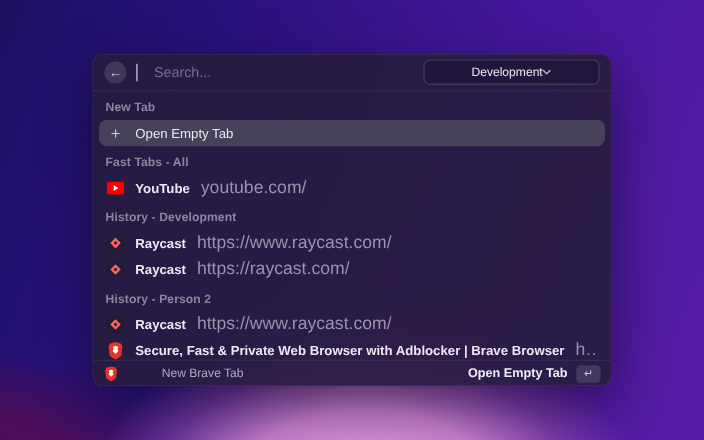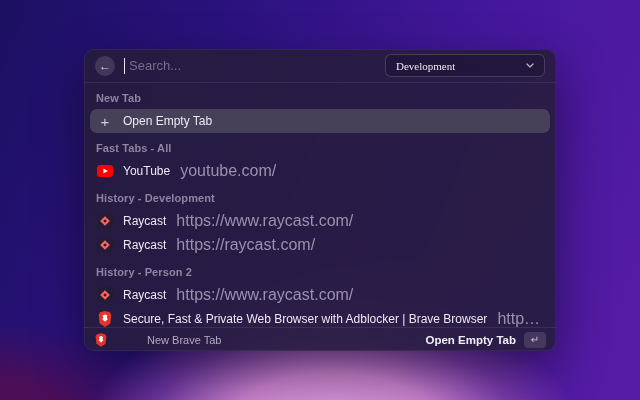"Search..." .search-input { padding-left: 5px -> 16px }
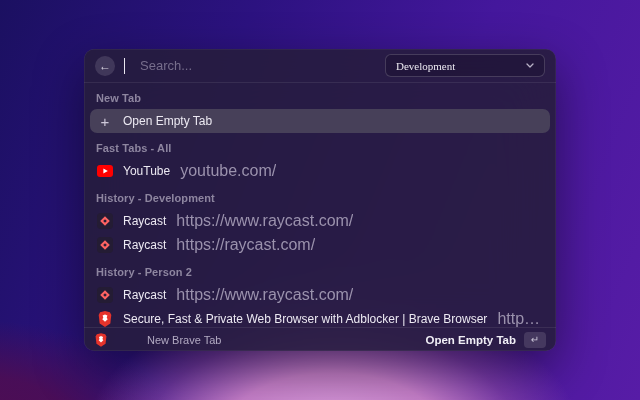"Development" .dropdown { font-family: Liberation Serif, serif -> none; justify-content: space-between -> center }
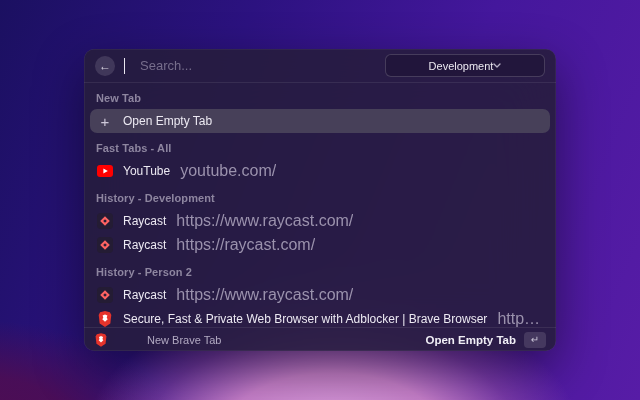"YouTube" .row-title { font-weight: 400 -> 700 }
